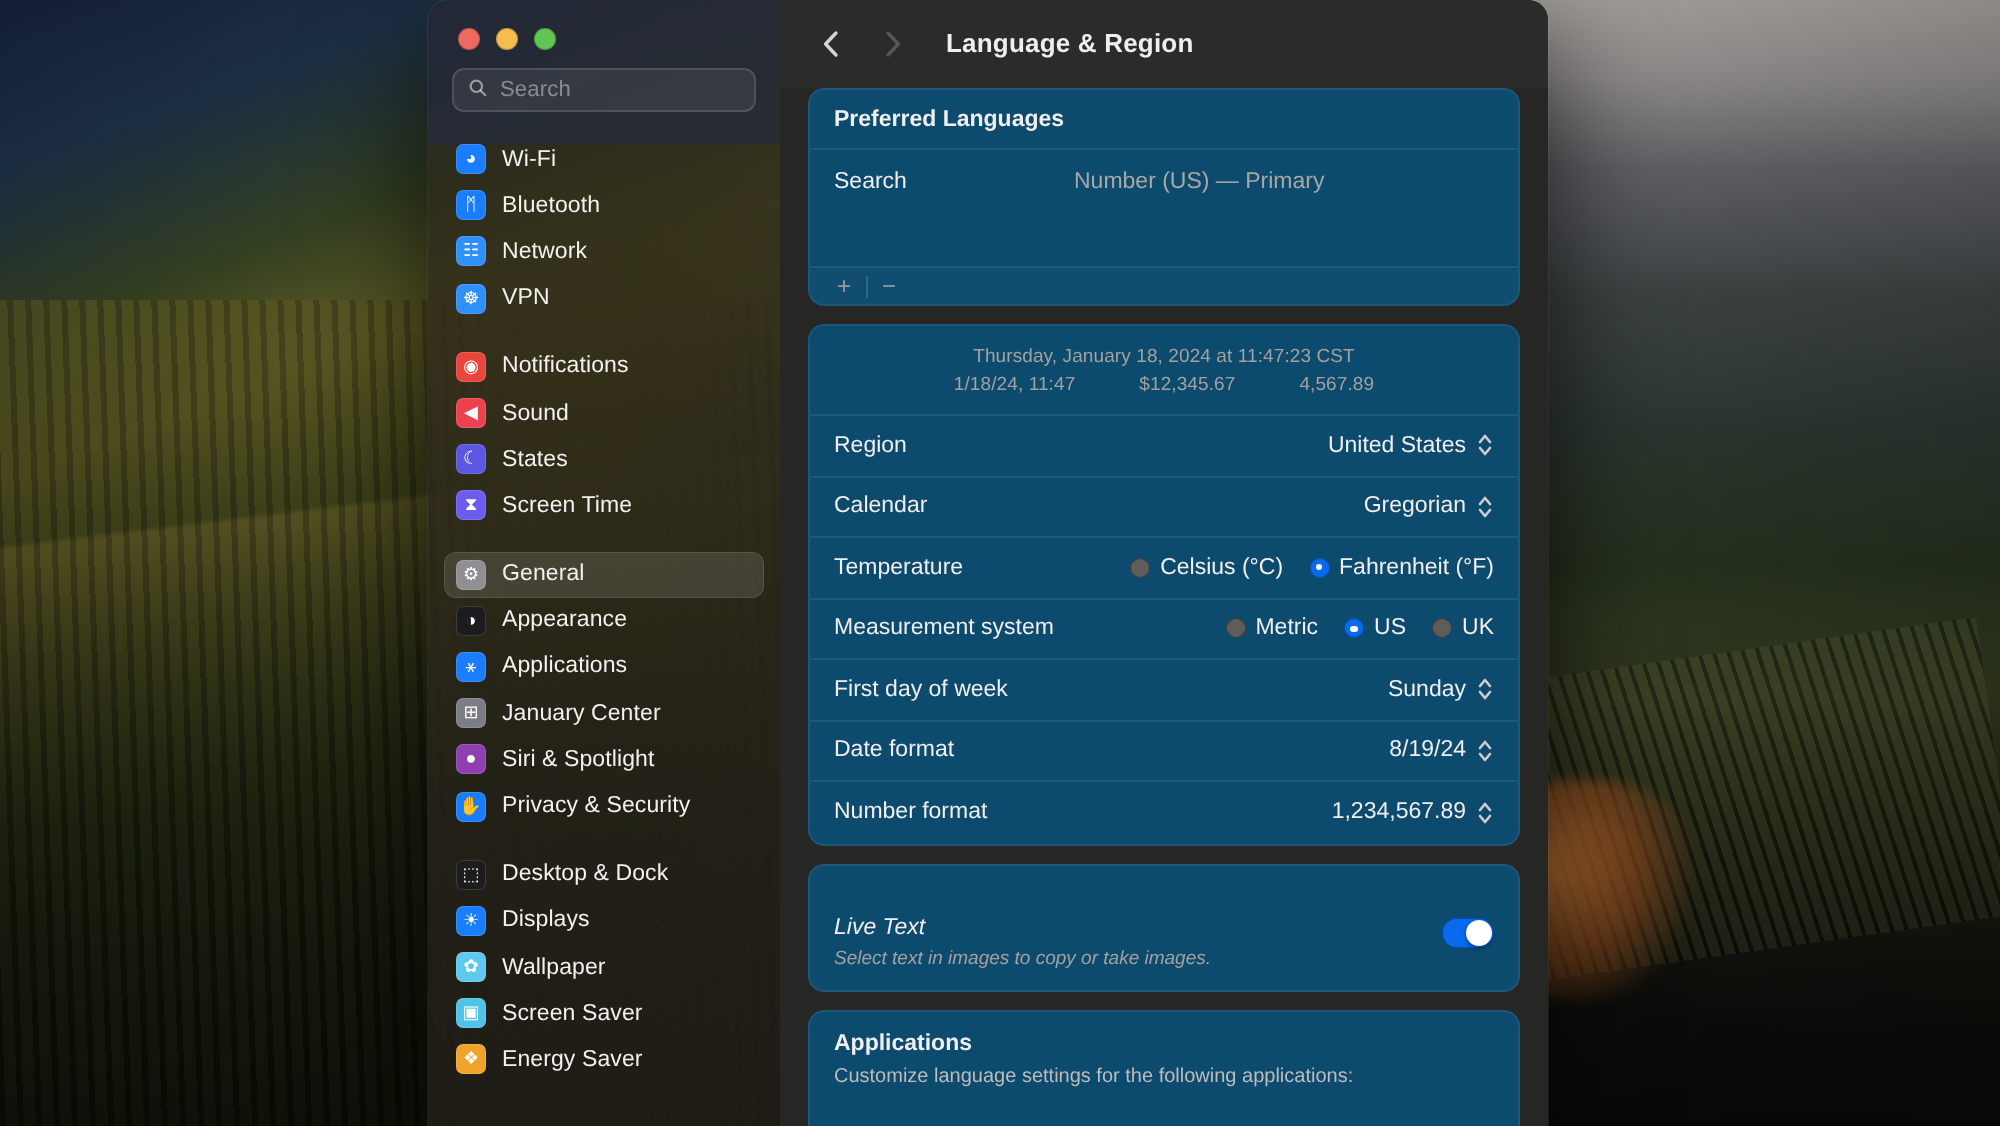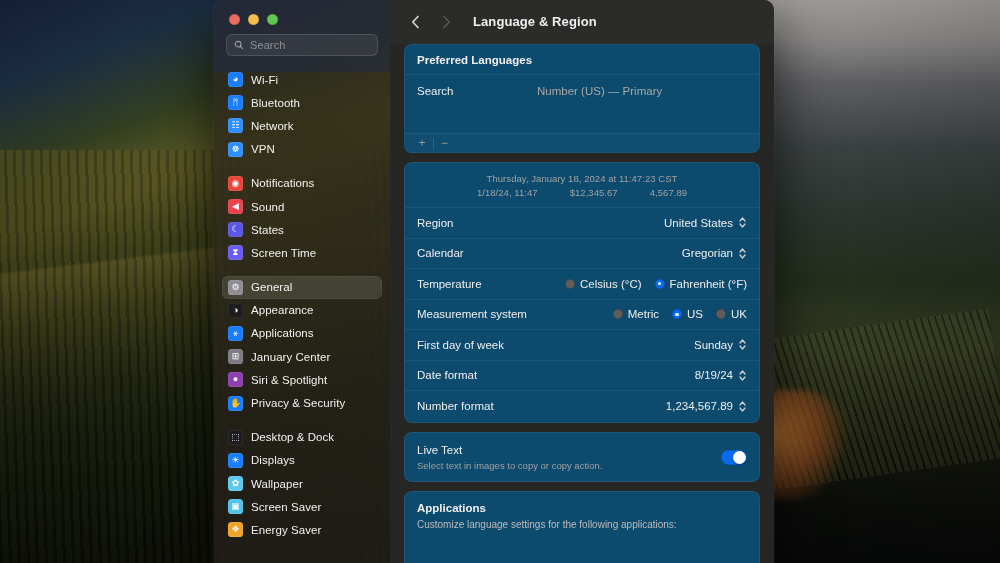"Live Text" .livetext-row { align-items: center -> flex-start; font-style: none -> italic; padding: 11px 12px 10px 12px -> 25px 12px 10px 12px }
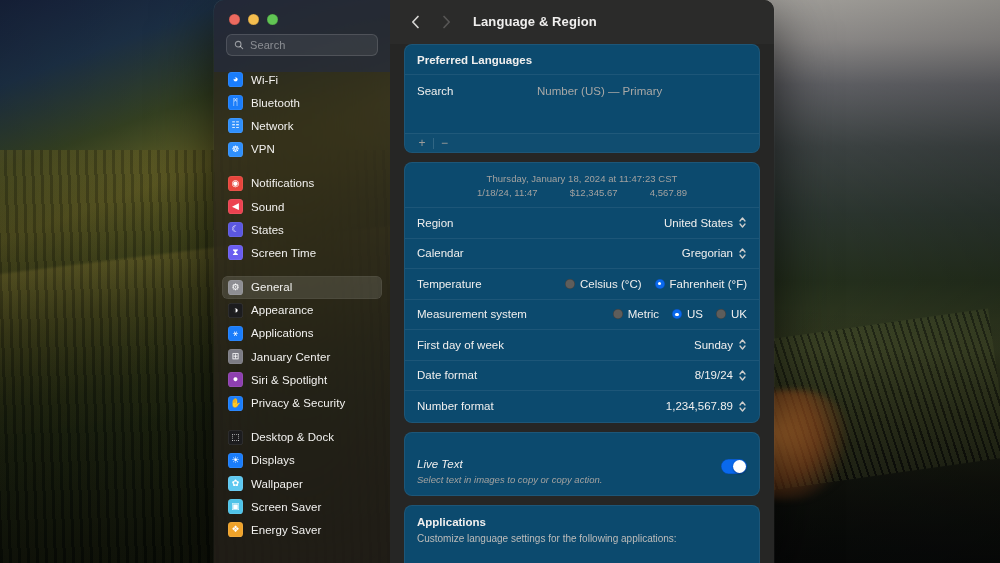"Select text in images to" div.lt-sub { text: copy action -> take images }
